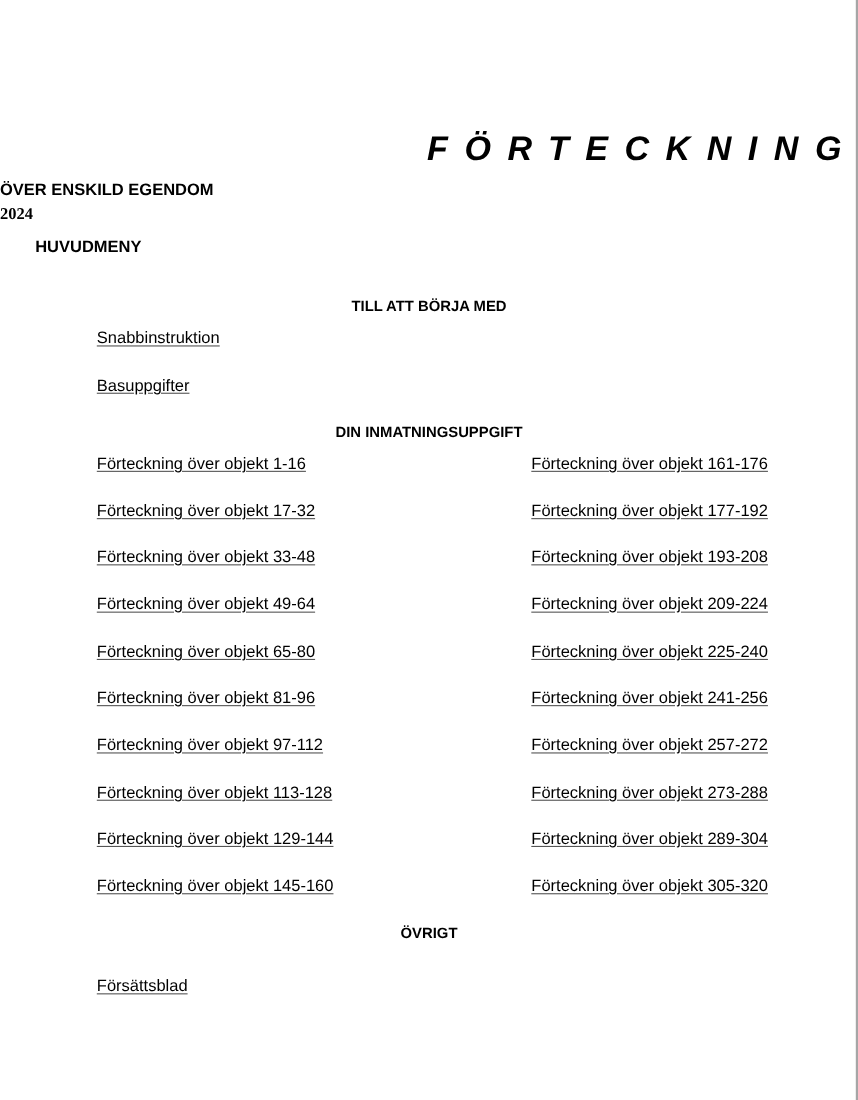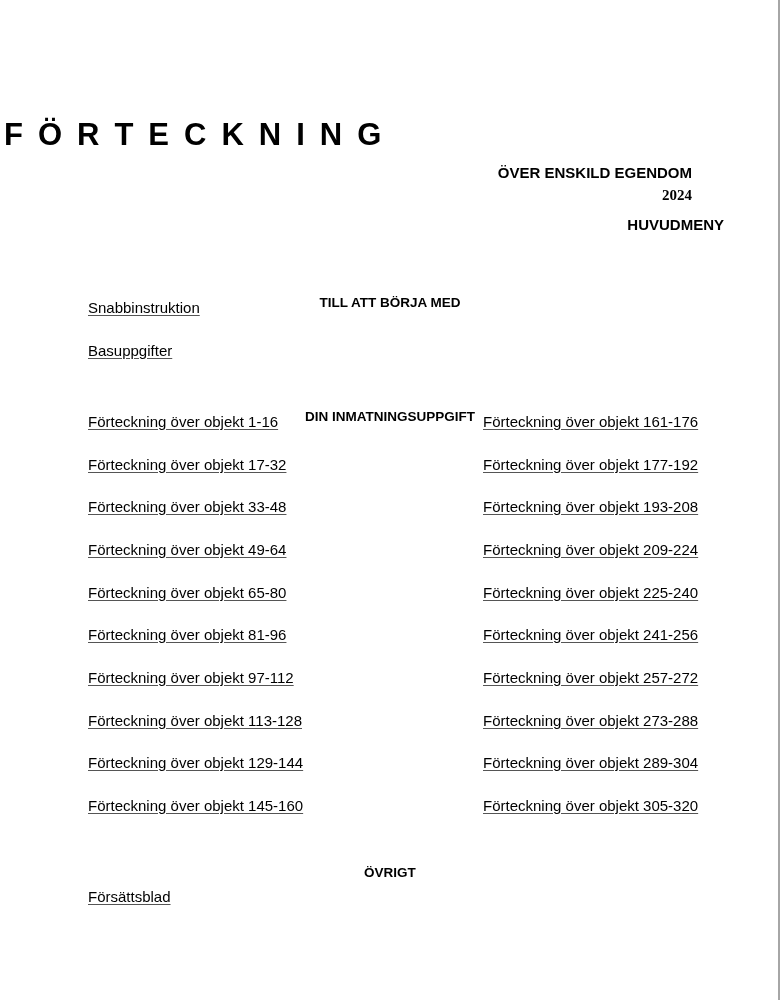"FÖRTECKNING" .title { font-style: none -> italic; text-align: left -> right }
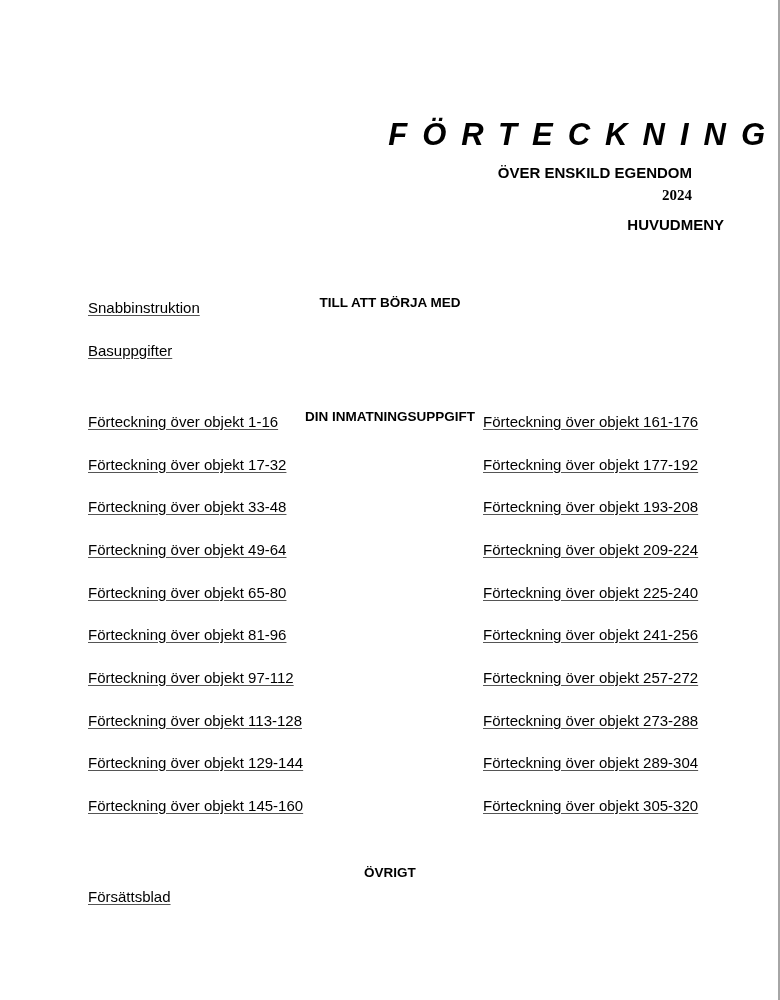"ÖVER ENSKILD EGENDOM" .subtitle { text-align: right -> left }
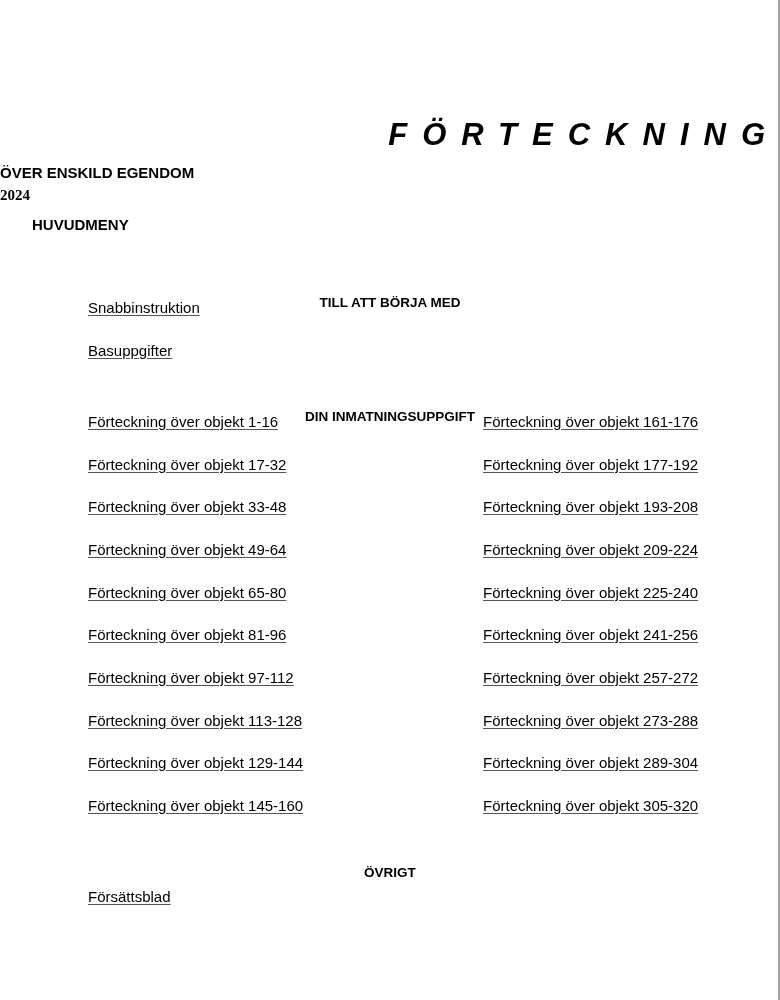"TILL ATT BÖRJA MED" .section-head { margin-top: 24px -> none }
